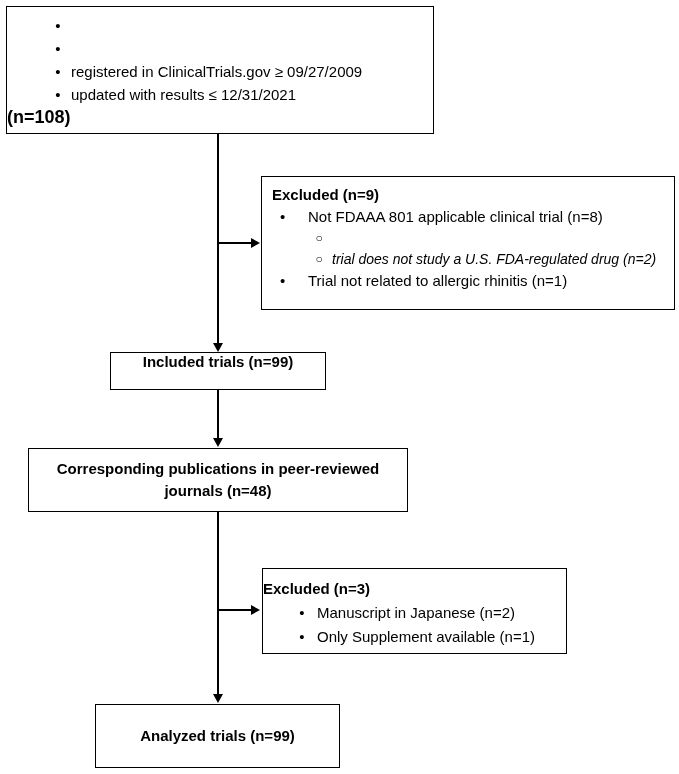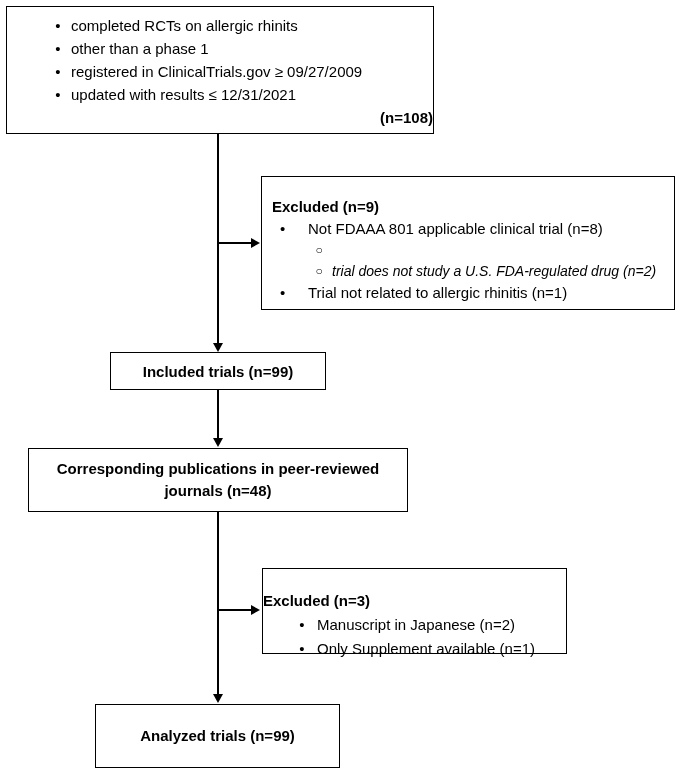"completed RCTs on allergic rhinits" span { html: <span>completed RCTs on allergic rhinits</span> -> none }
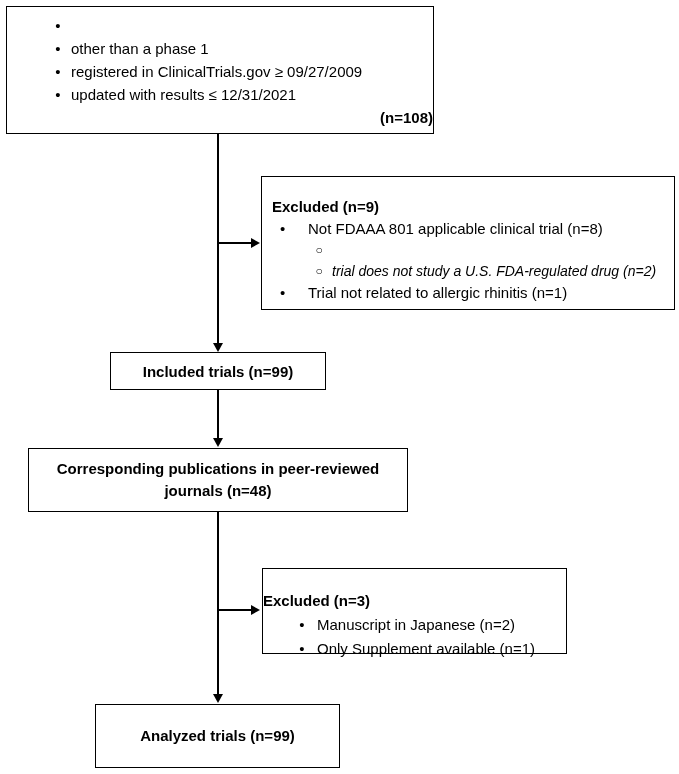"other than a phase 1" span { html: <span>other than a phase 1</span> -> none }
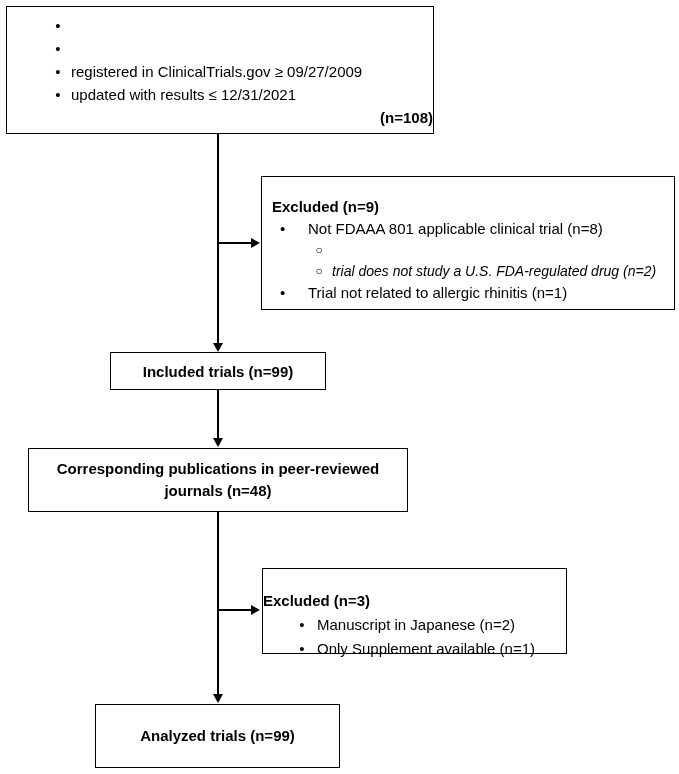"(n=108)" .n-label { font-size: 15px -> 18px; text-align: right -> left }
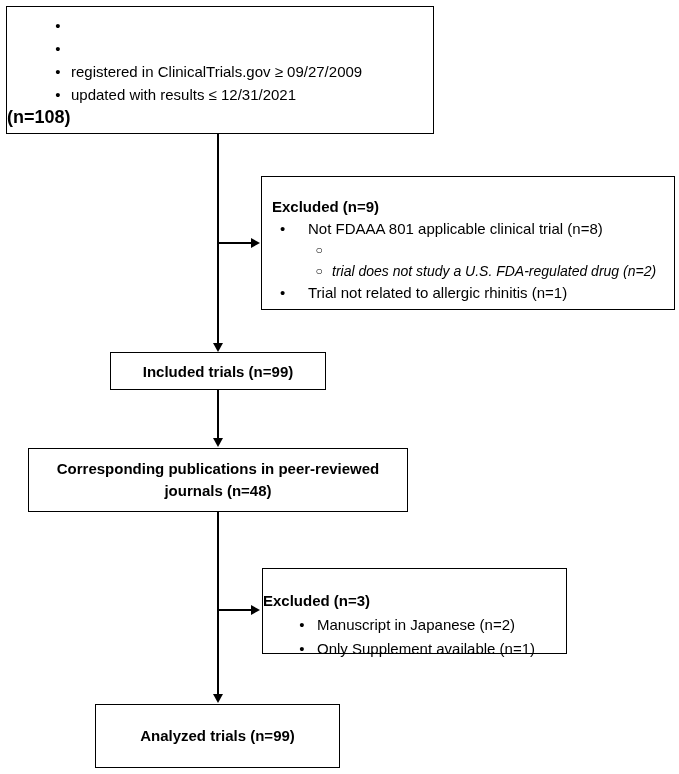"Excluded (n=9)" .ex-title { margin-top: 12px -> none }
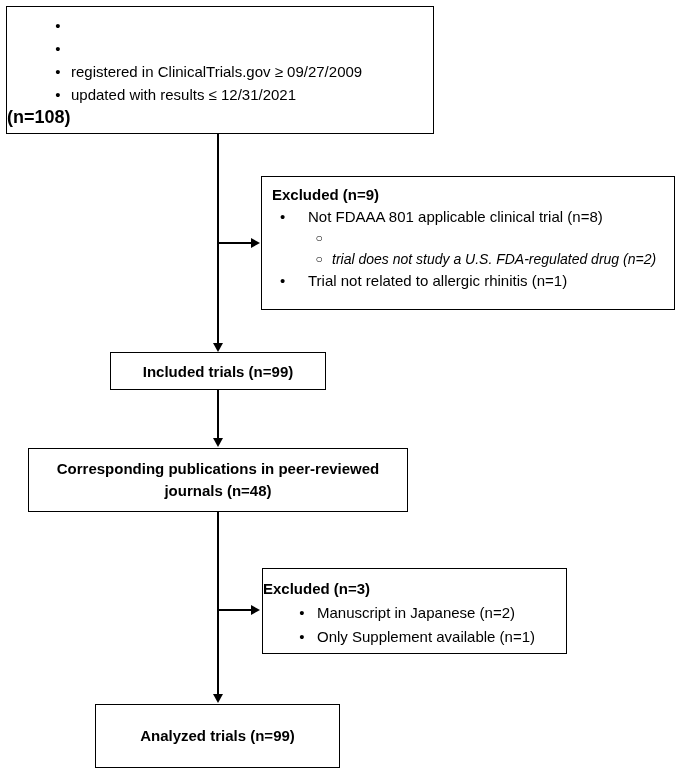"Included trials (n=99)" .box-included { align-items: center -> none }
